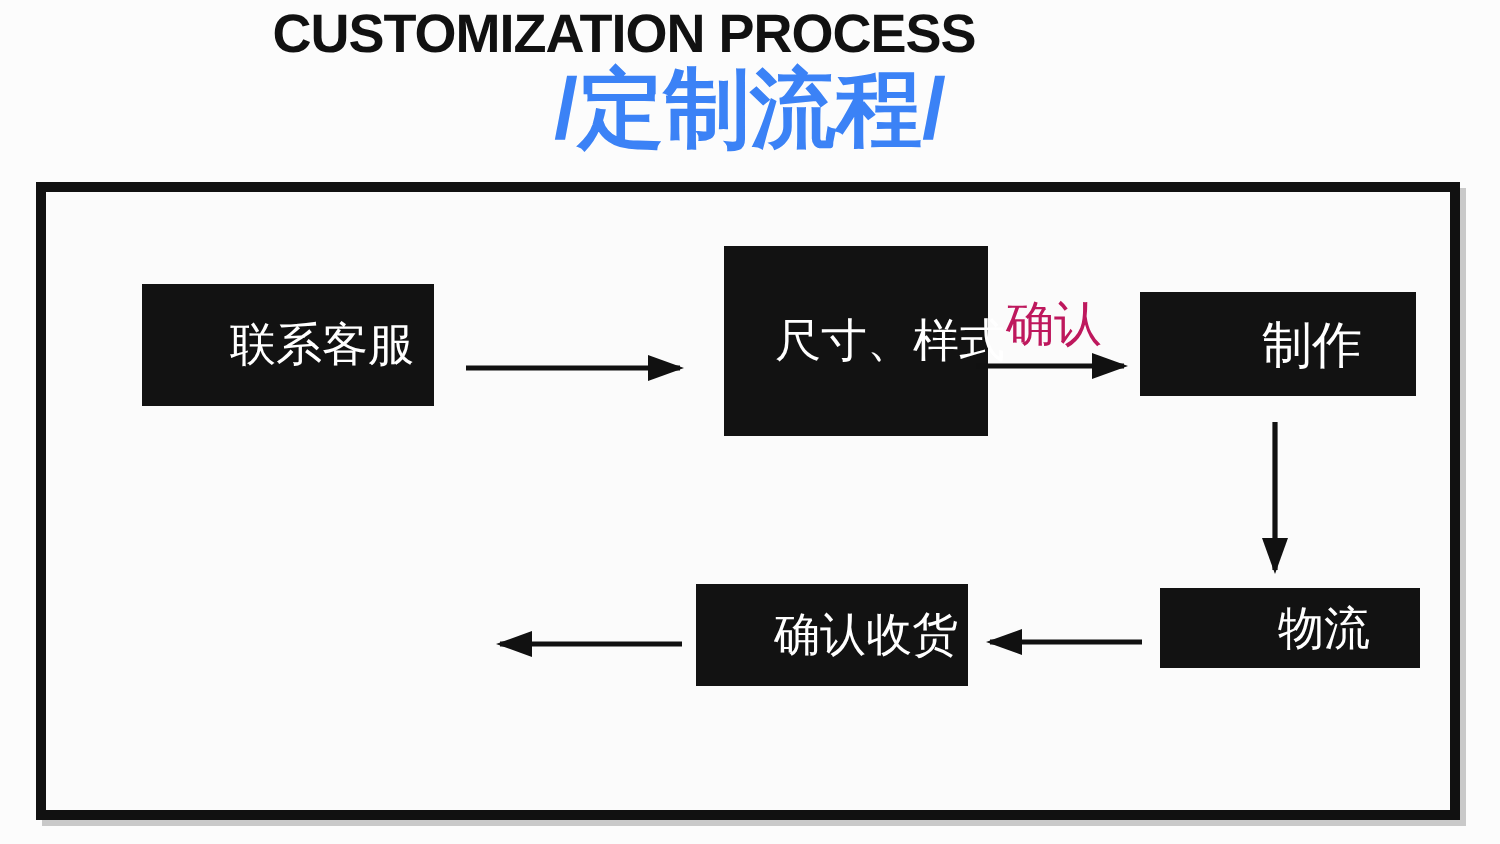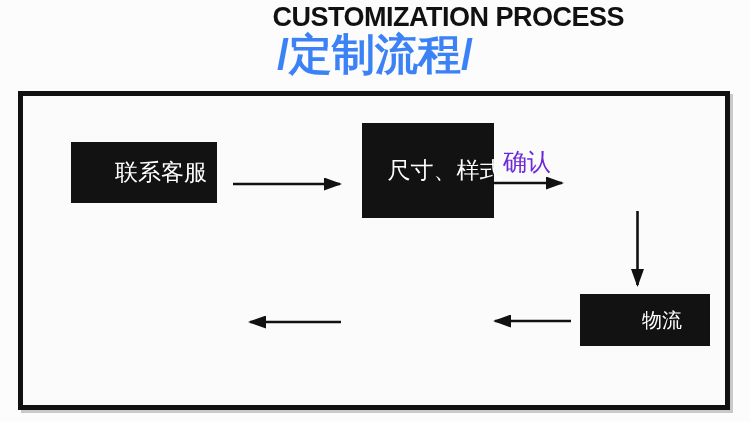"CUSTOMIZATION PROCESS" .title-en { text-align: right -> center }
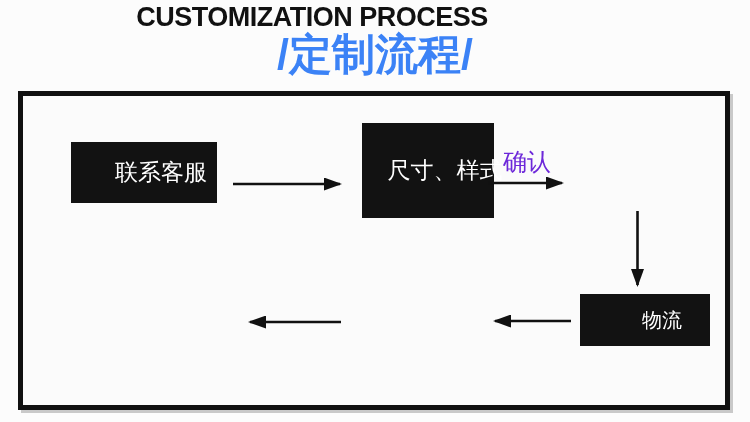"确认" .arrow-label { color: #6d28d9 -> #be185d }
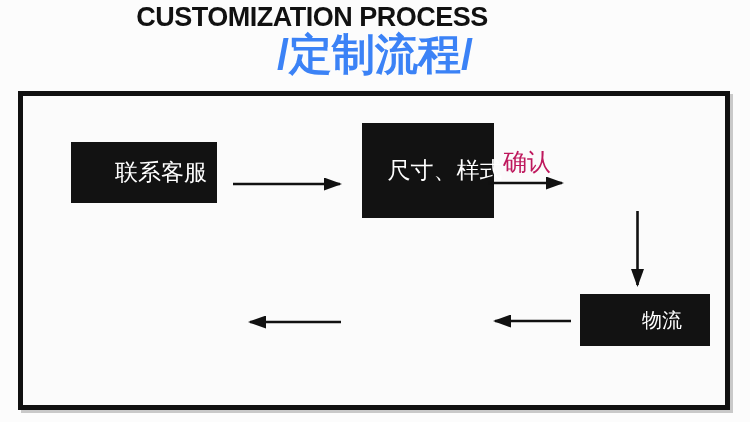"制作" div.box { html: none -> <div>制作</div> }
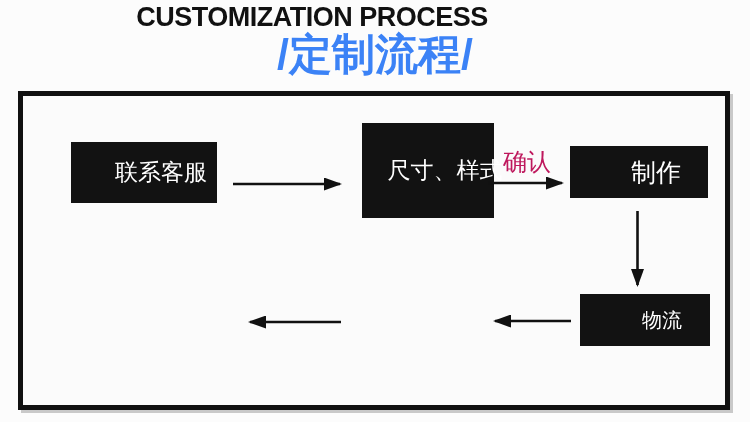"确认收货" div.box { html: none -> <div>确认收货</div> }
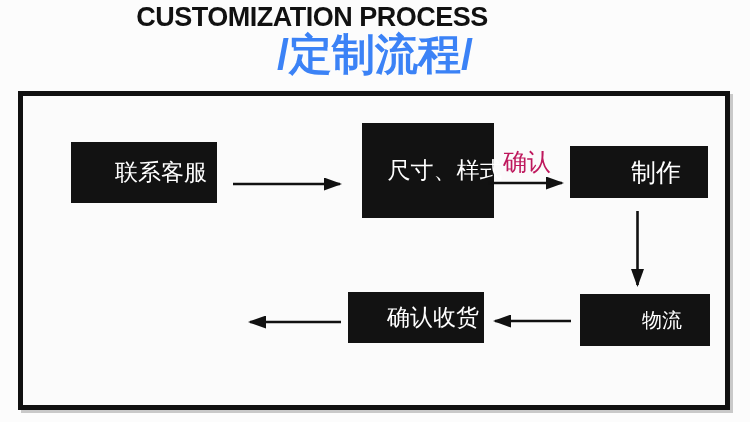"物流" .b4 { font-size: 20px -> 23px; height: 52px -> 40px }
